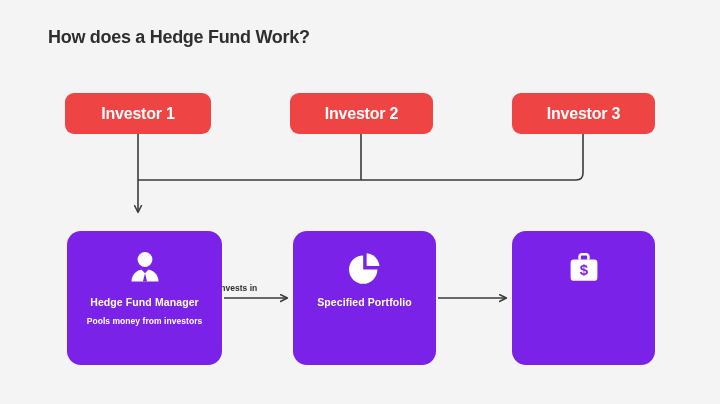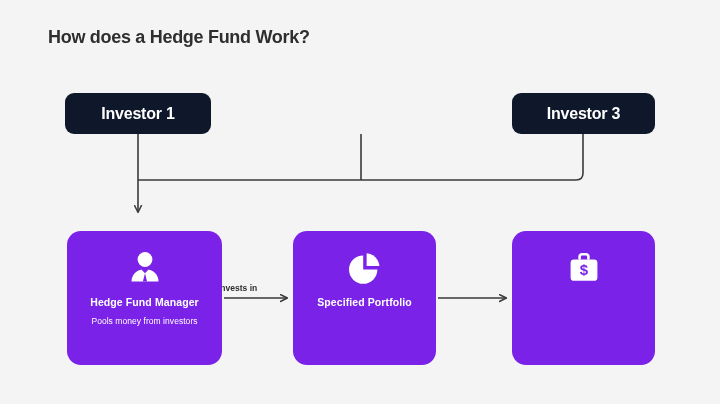"Investor 1" .investor { background: #0f172a -> #ef4444 }
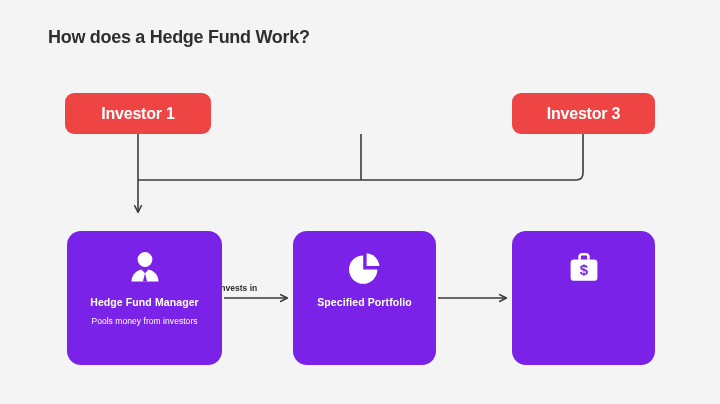"Investor 2" div.investor { html: none -> <div> <span>Investor 2</span> </div> }
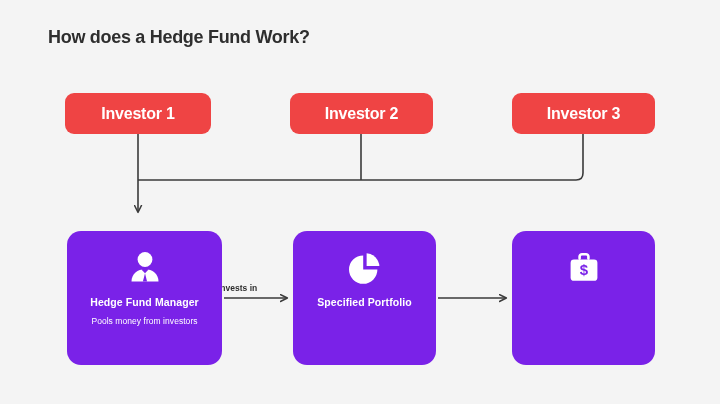"Pools money from investors" .pbox .sub { font-weight: normal -> bold }
